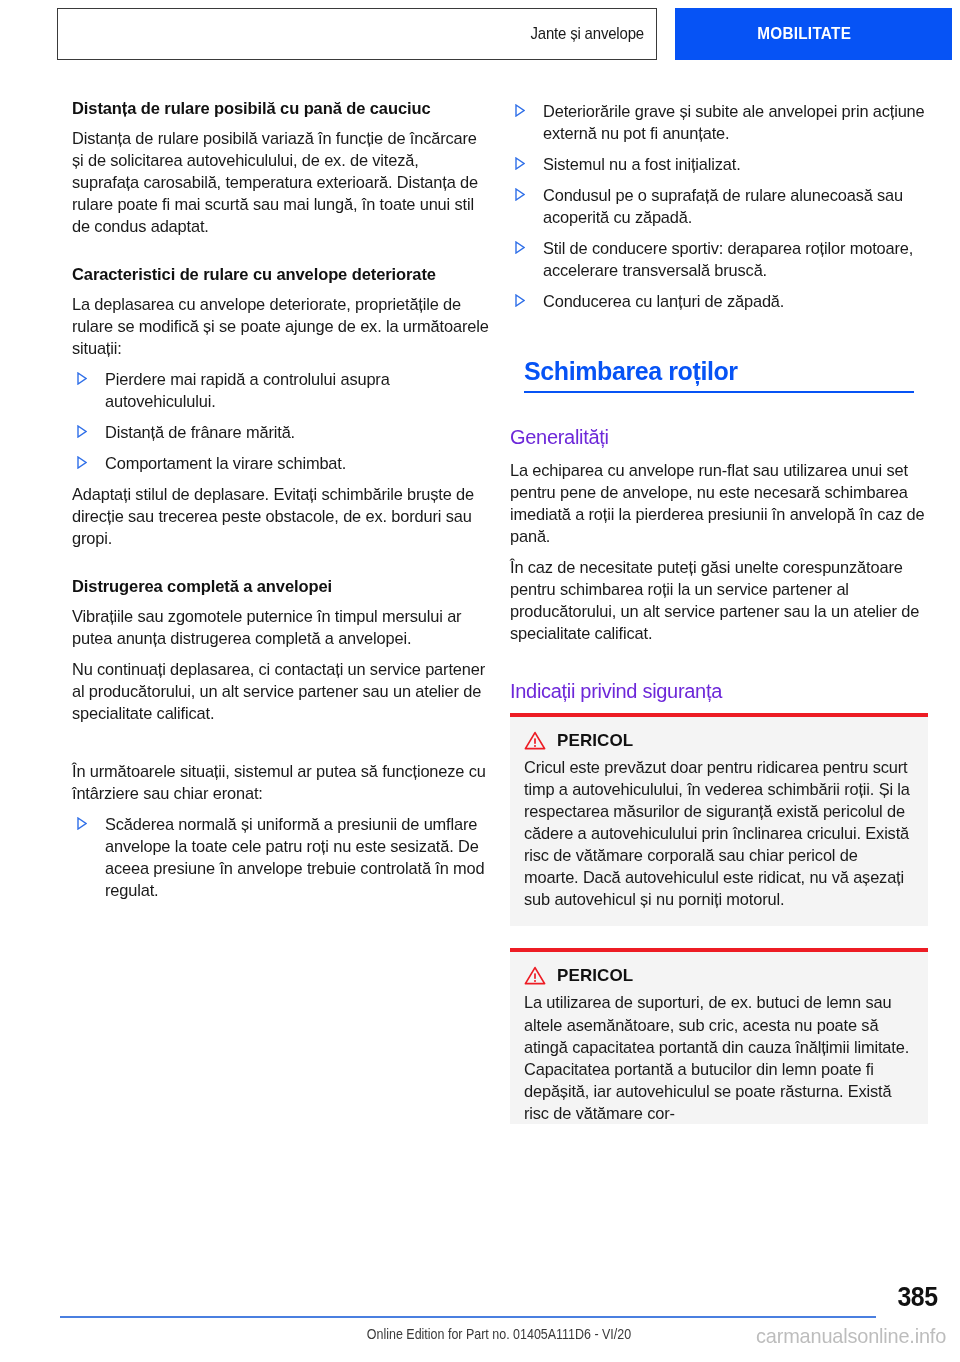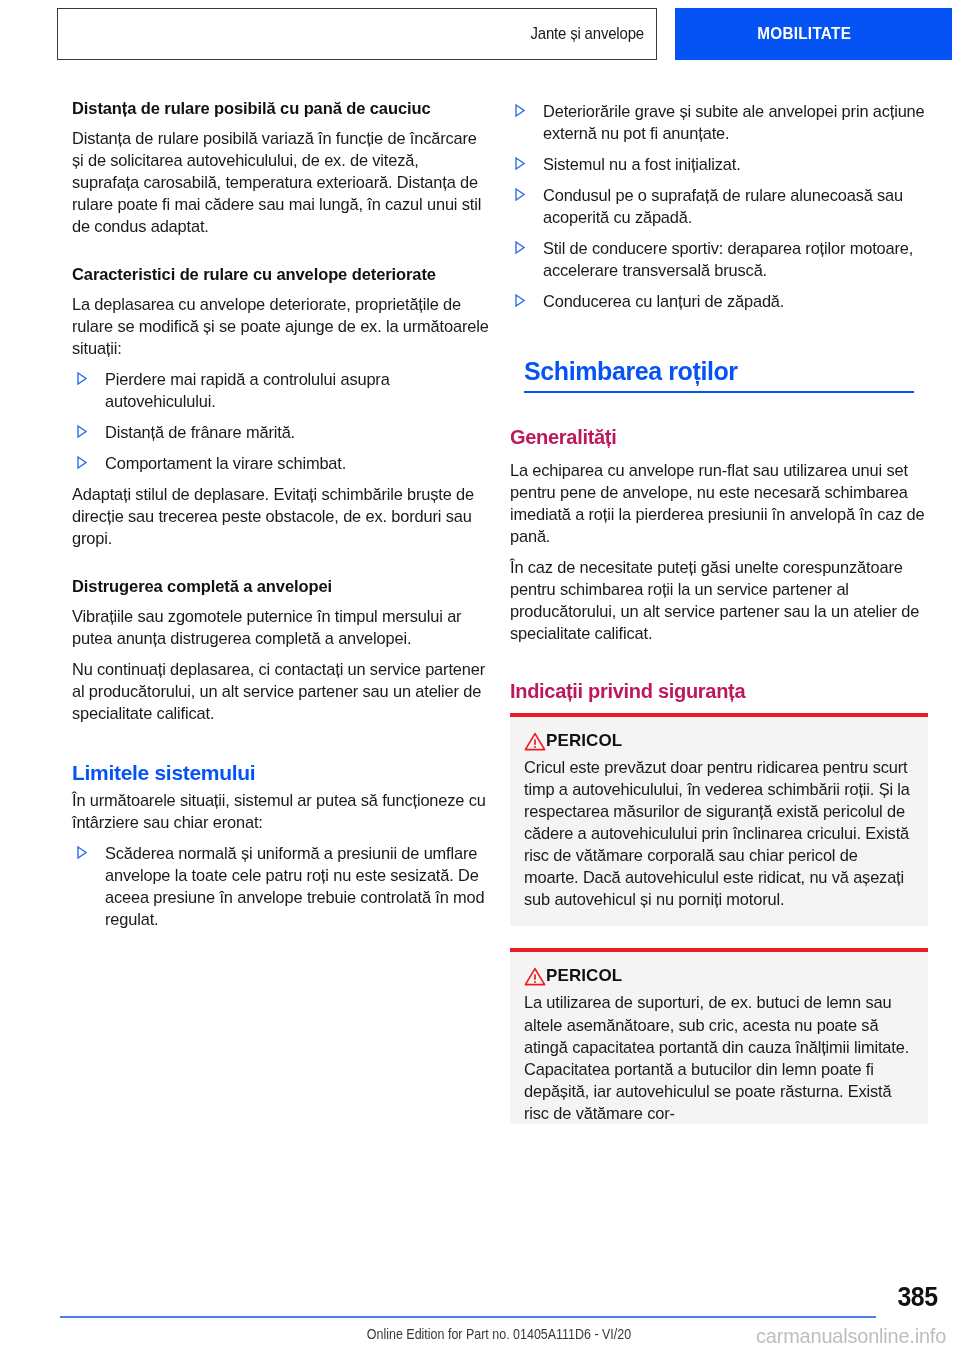"Distanța de rulare posibilă variază" p.body { text: cădere sau mai lungă, în cazul -> scurtă sau mai lungă, în toate }
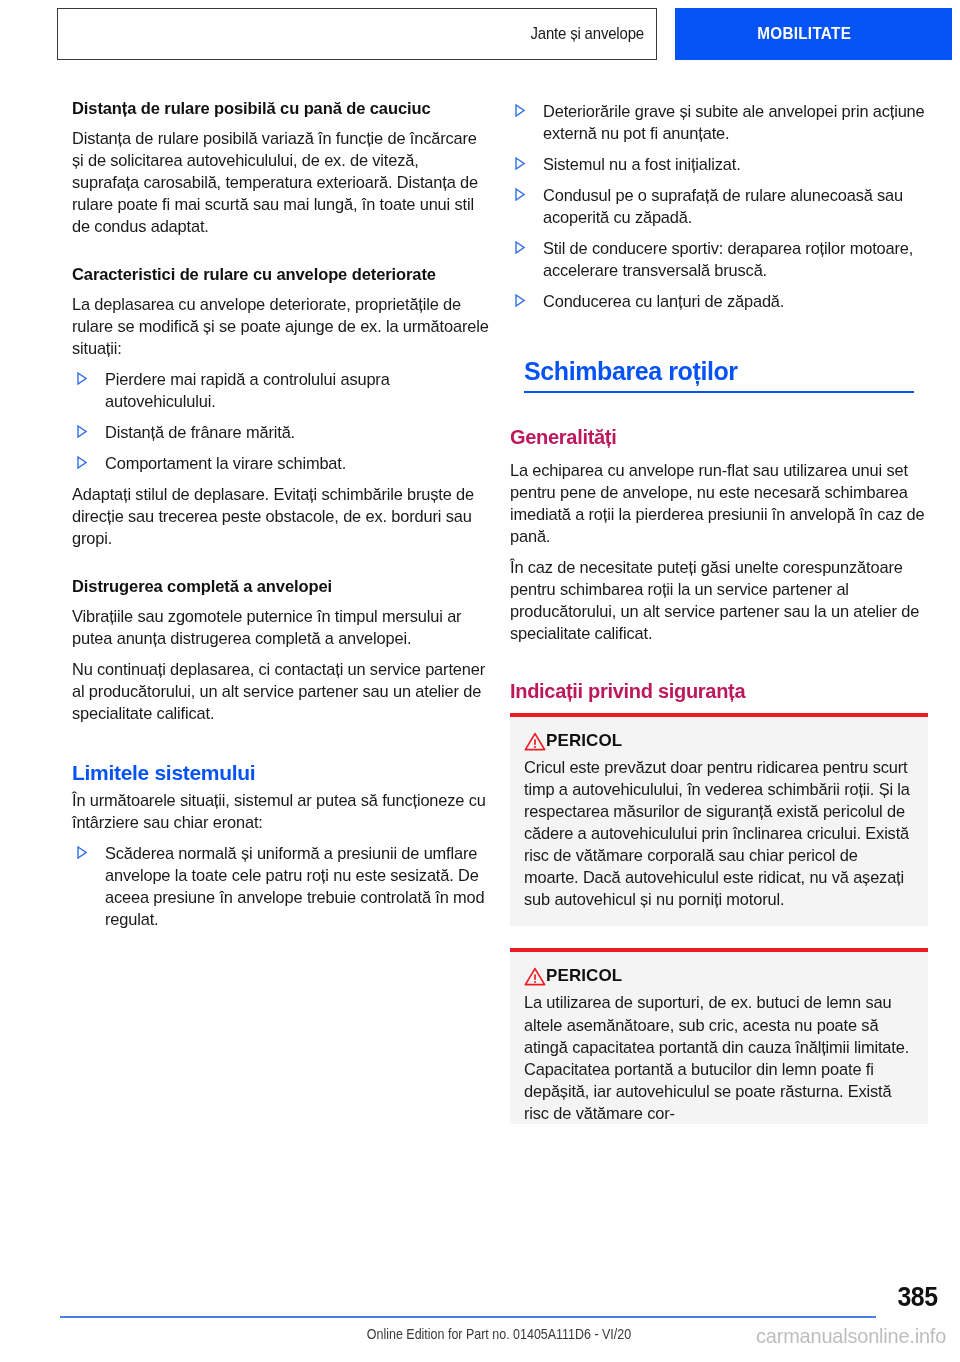"Generalități" h3.blue-sub-small { color: #be185d -> #6d28d9; font-weight: 700 -> 400 }
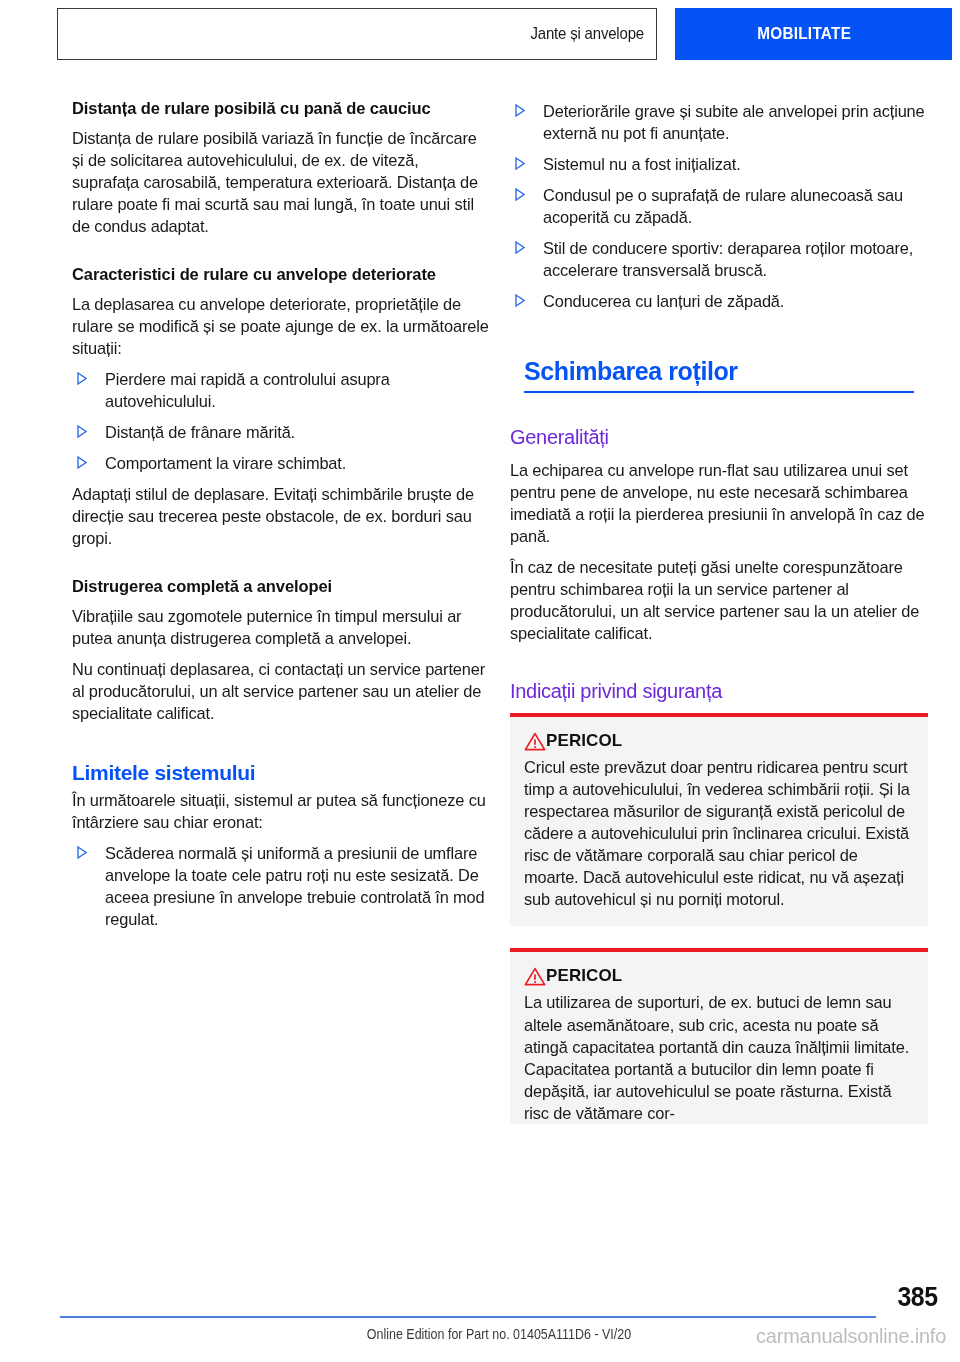"PERICOL" .warning-title-row { align-items: flex-end -> flex-start; gap: none -> 11px }
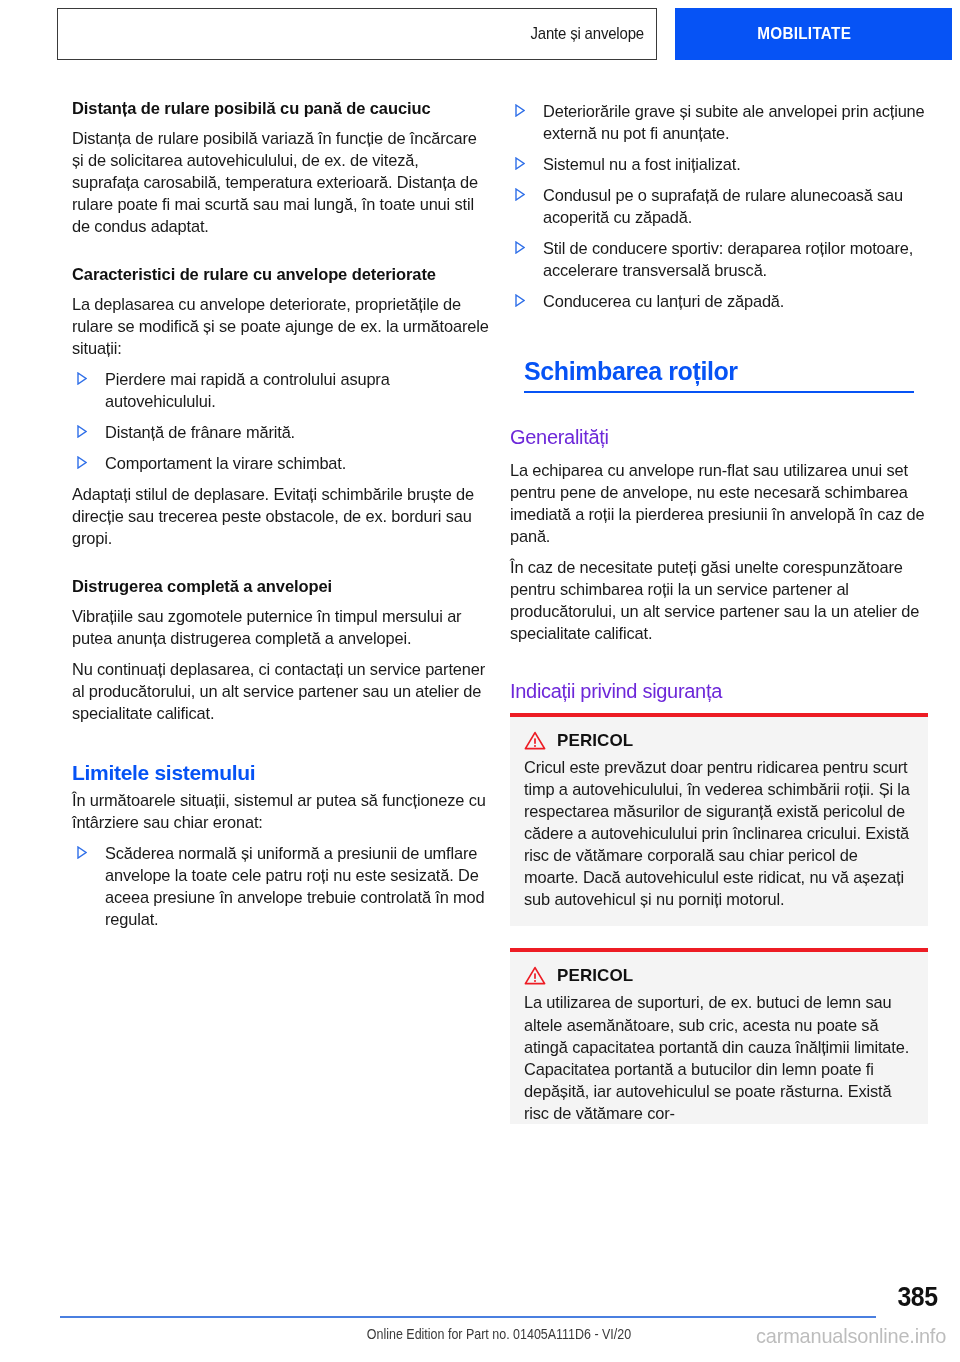"Limitele sistemului" h3.blue-sub { html: <h3>Limitele sistemului</h3> -> none }
